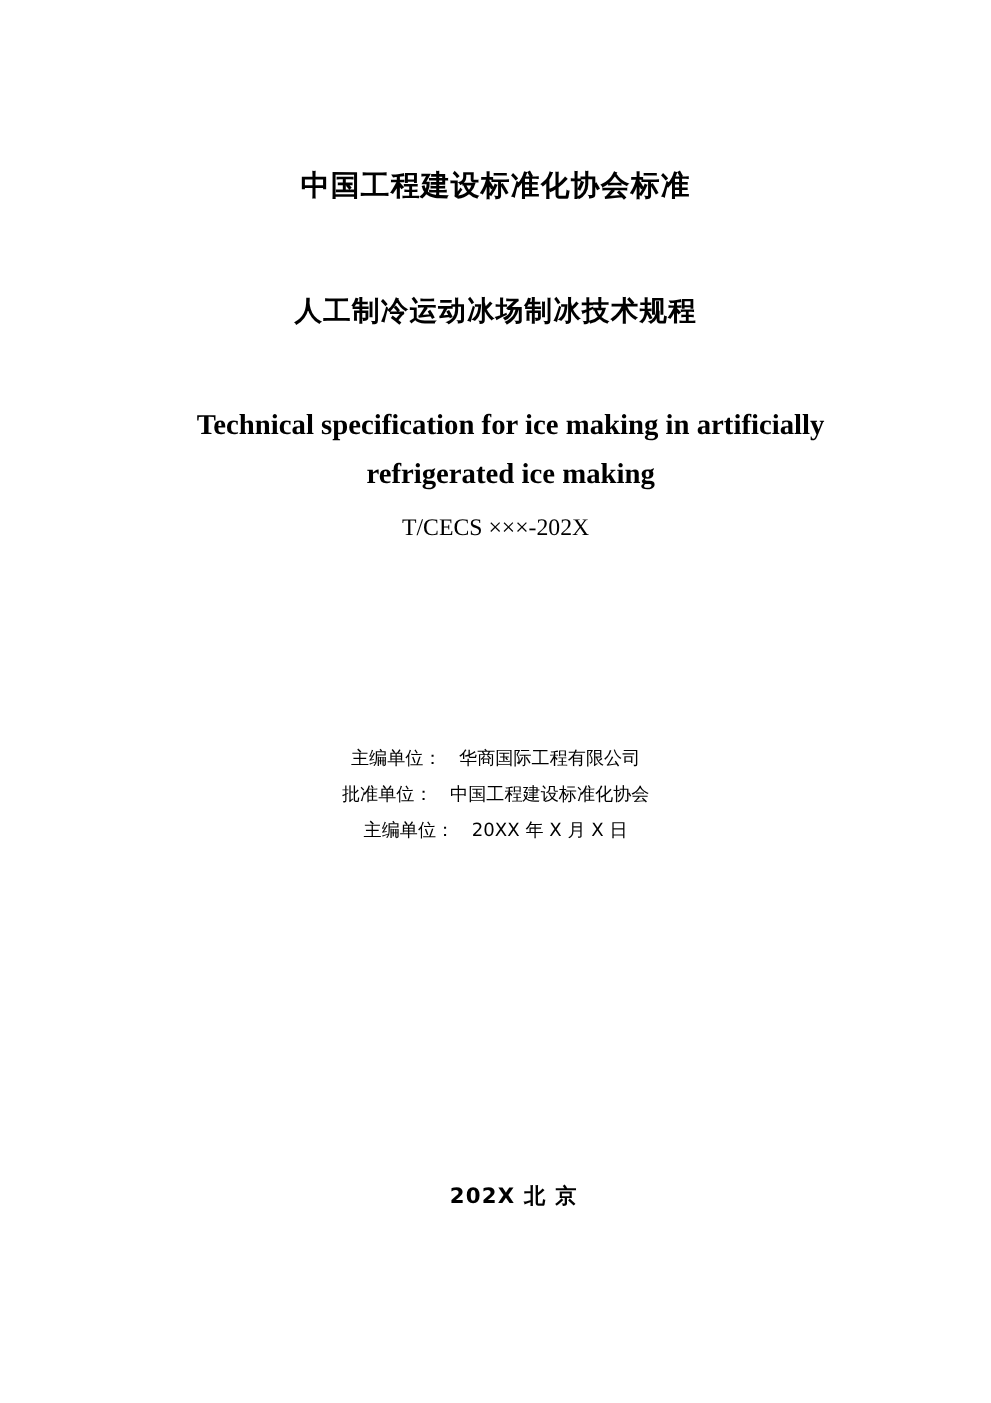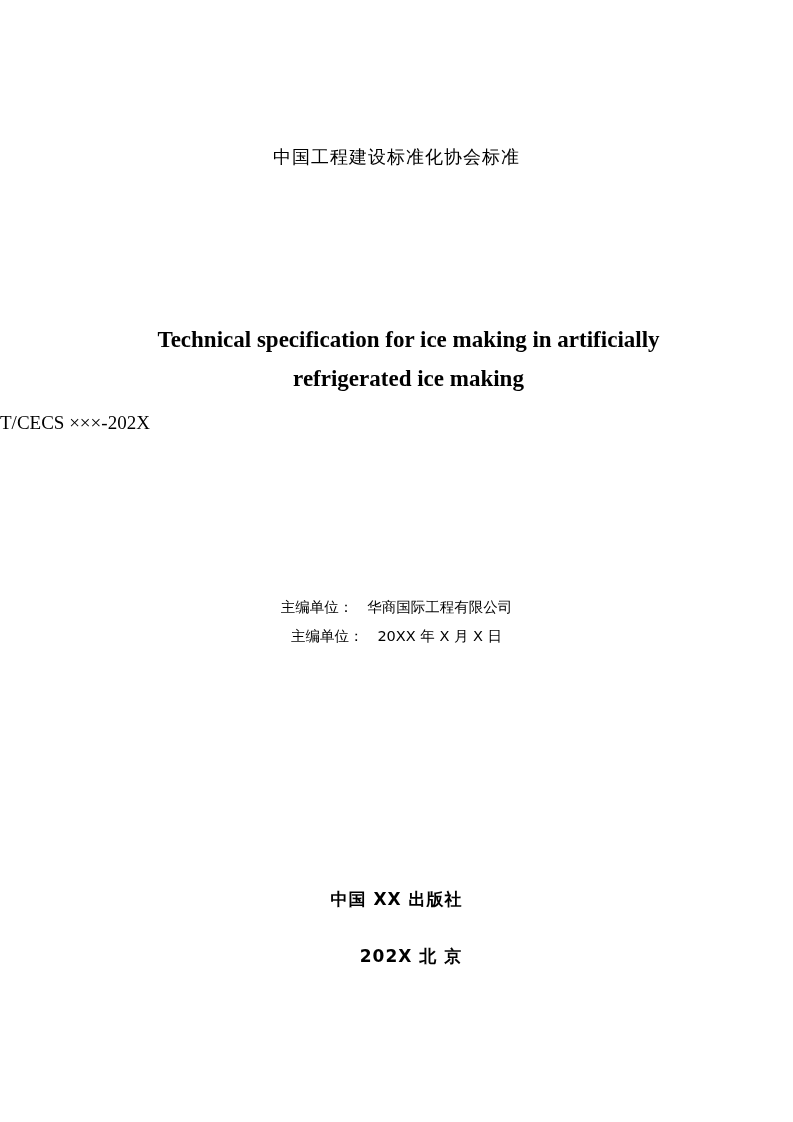"中国工程建设标准化协会标准" .line-assoc { font-size: 18px -> 23px; font-weight: normal -> bold; margin-top: 12px -> none }
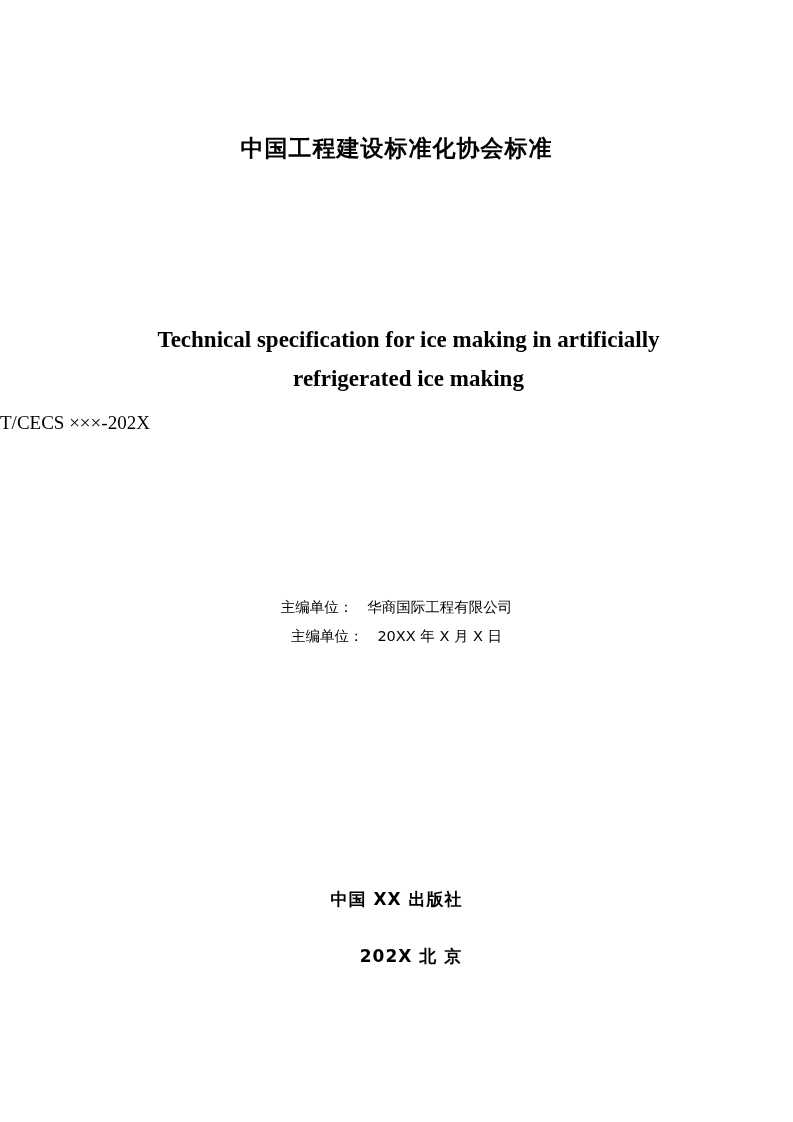"人工制冷运动冰场制冰技术规程" div.line-cn-title { html: none -> <div>人工制冷运动冰场制冰技术规程</div> }
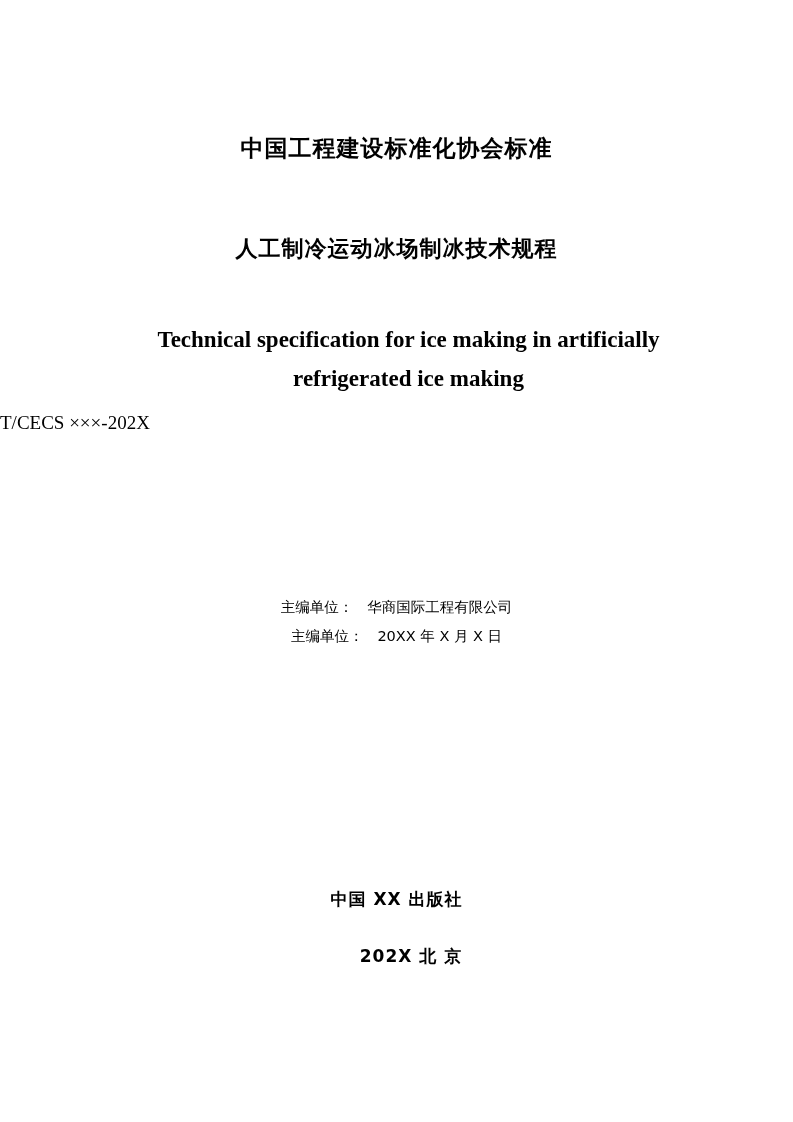"T/CECS ×××-202X" .std-code { text-align: none -> center }
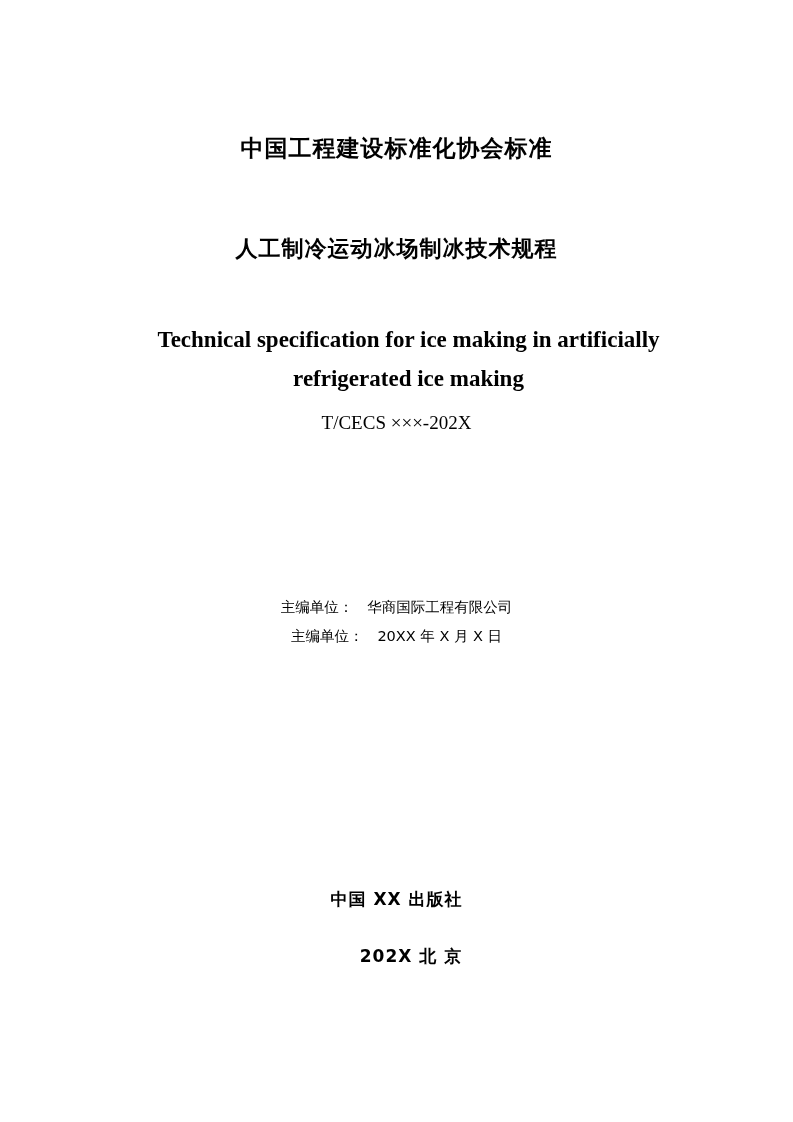"批准单位： 中国工程建设标准化协会" span.meta-row { html: none -> <span><span>批准单位：</span><span>中国工程建设标准化协会</span></span> }
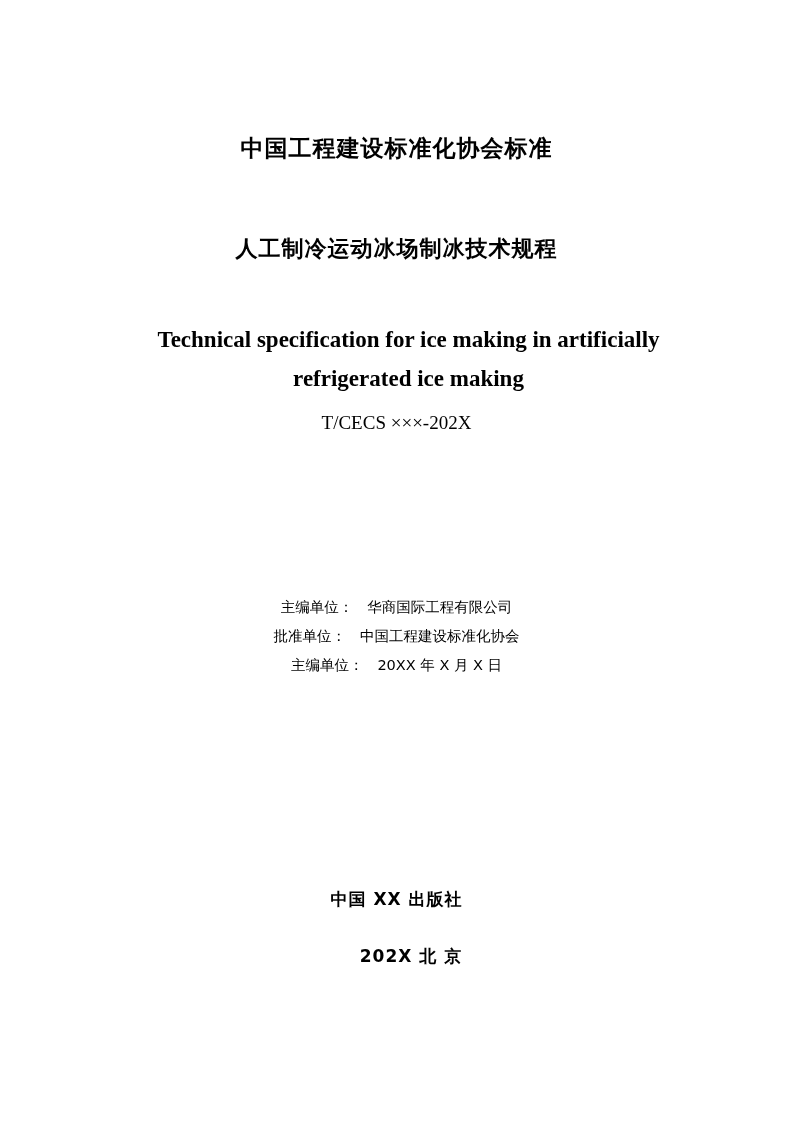"中国 XX 出版社" div.publisher { html: <div>中国 XX 出版社</div> -> none }
